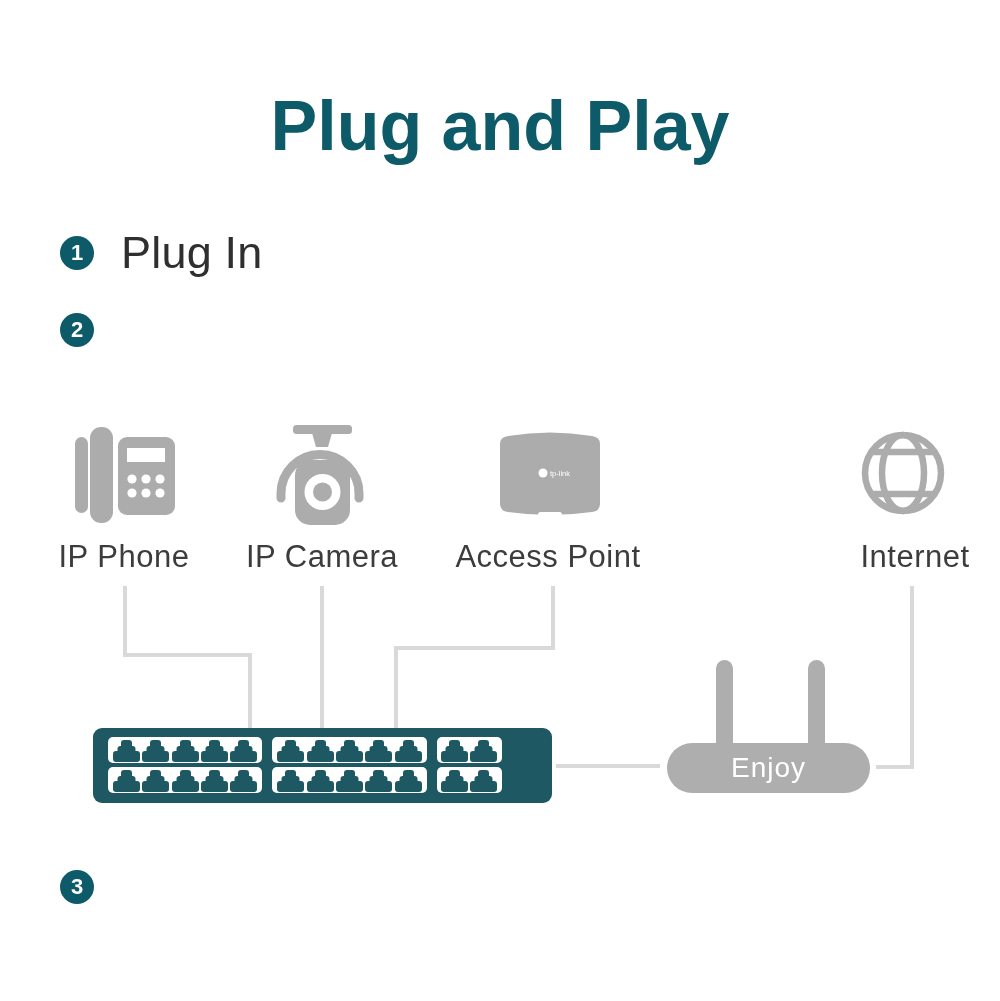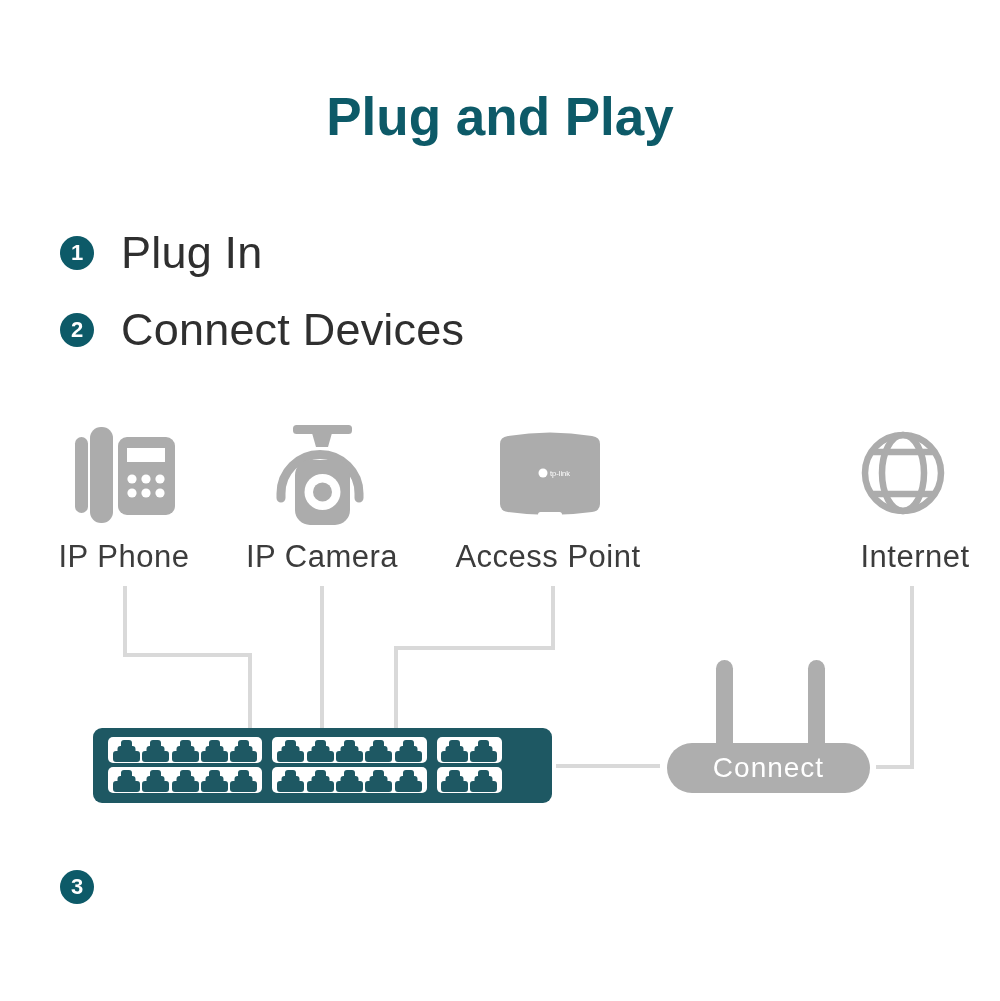"Plug and Play" .title { font-size: 53px -> 70px }
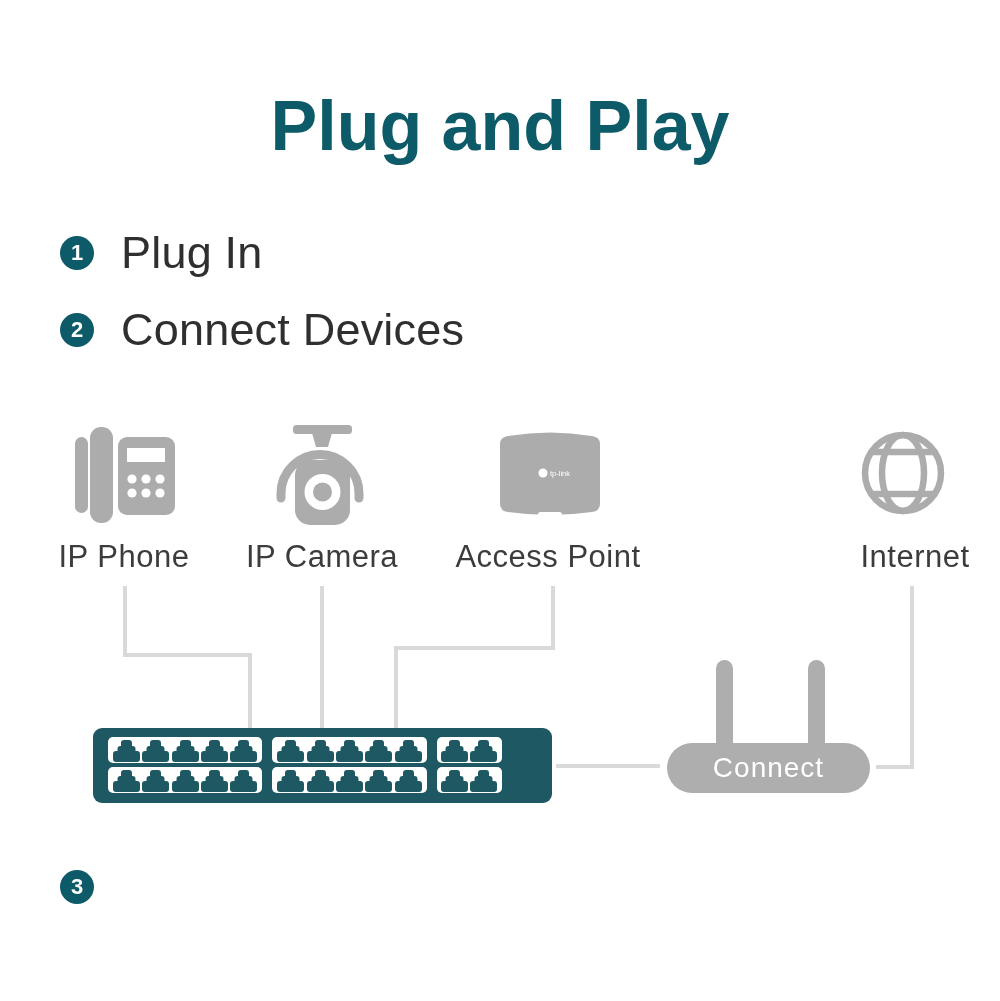"Connect Devices" div.step-label { html: <div>Connect Devices</div> -> none }
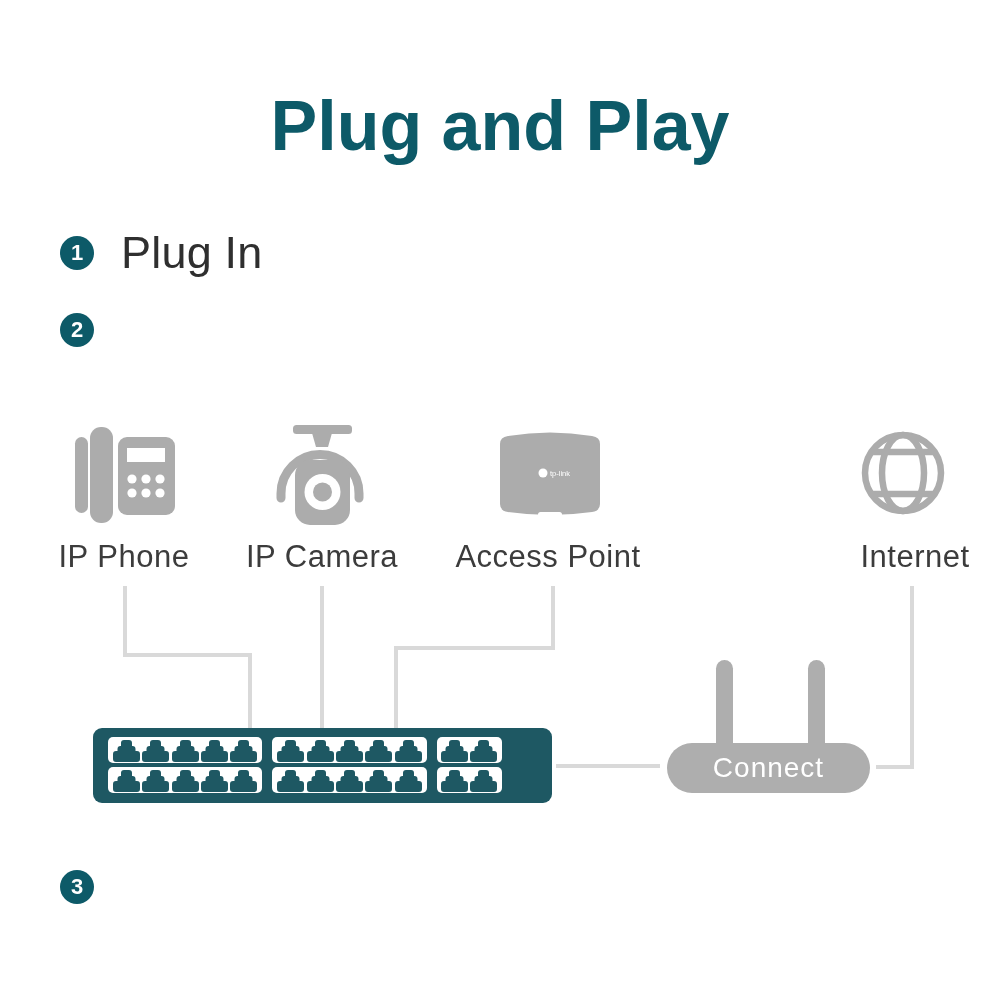"Connect" div.router-body { text: Connect -> Enjoy }
